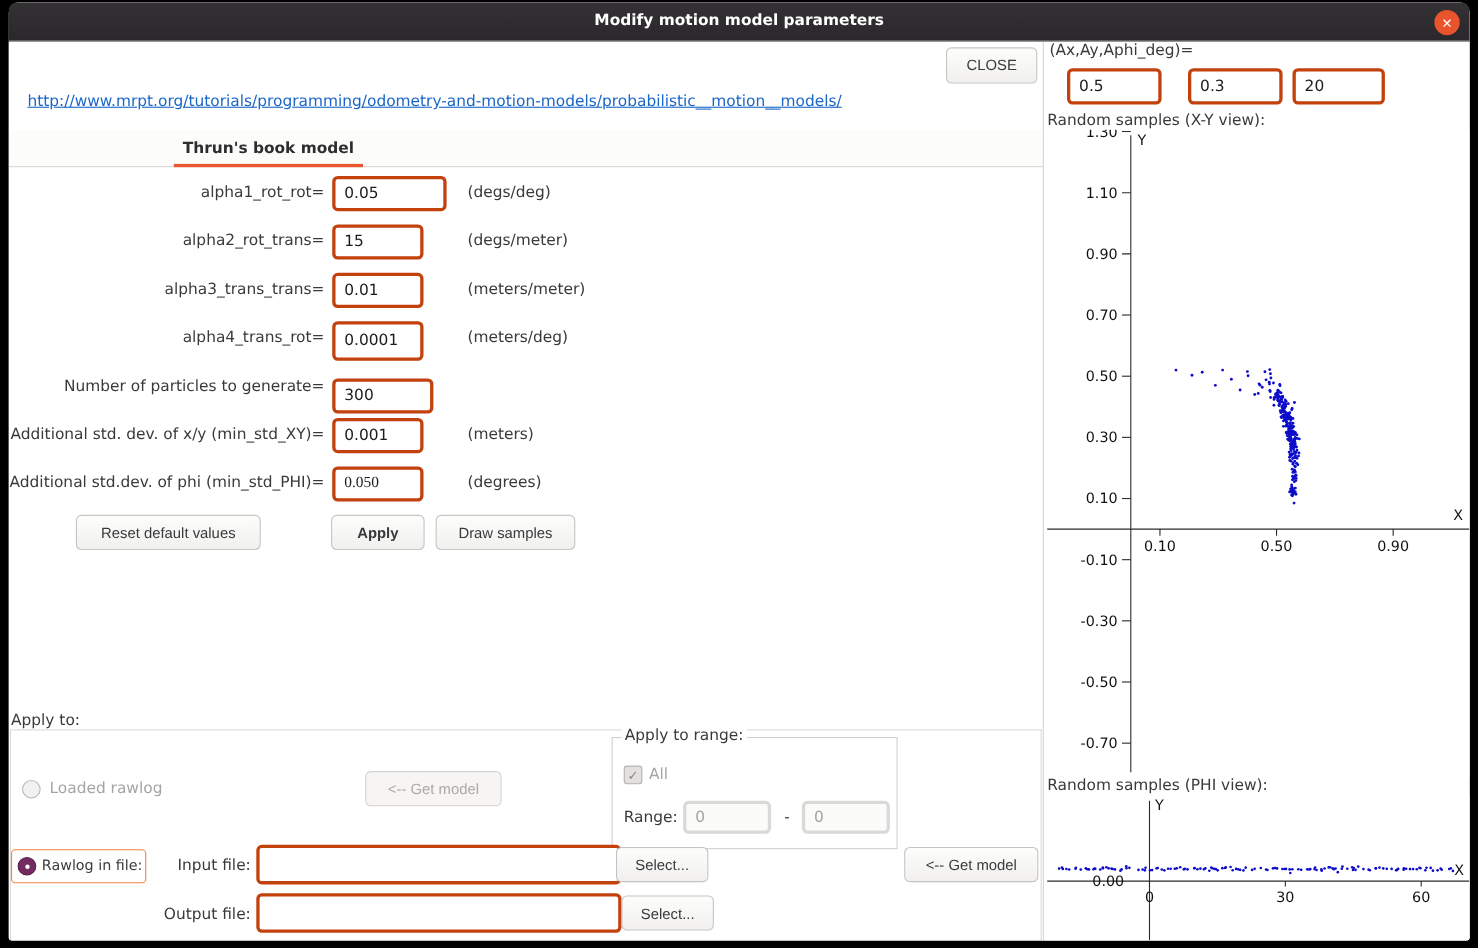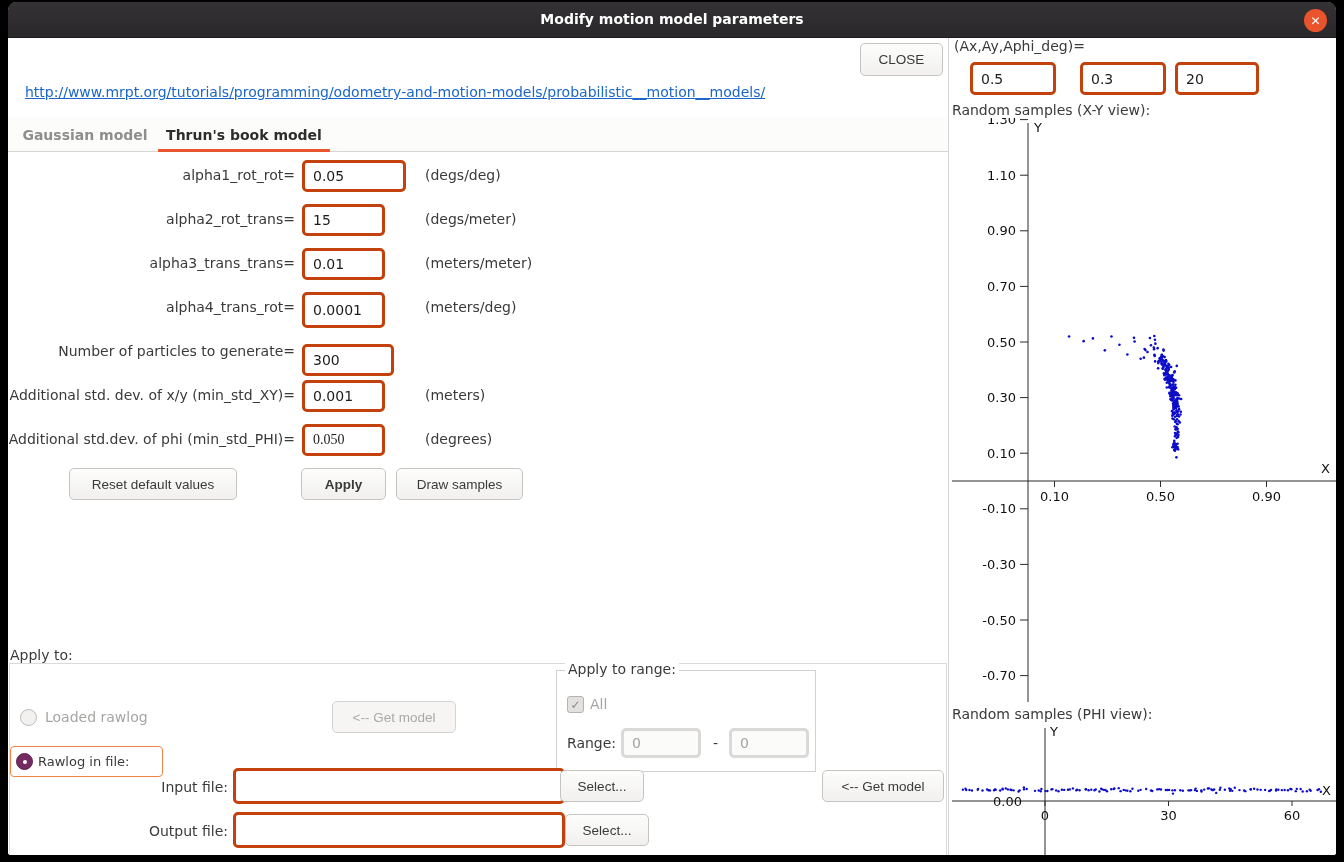"Gaussian model" div.tab { html: <div>Gaussian model</div> -> none }
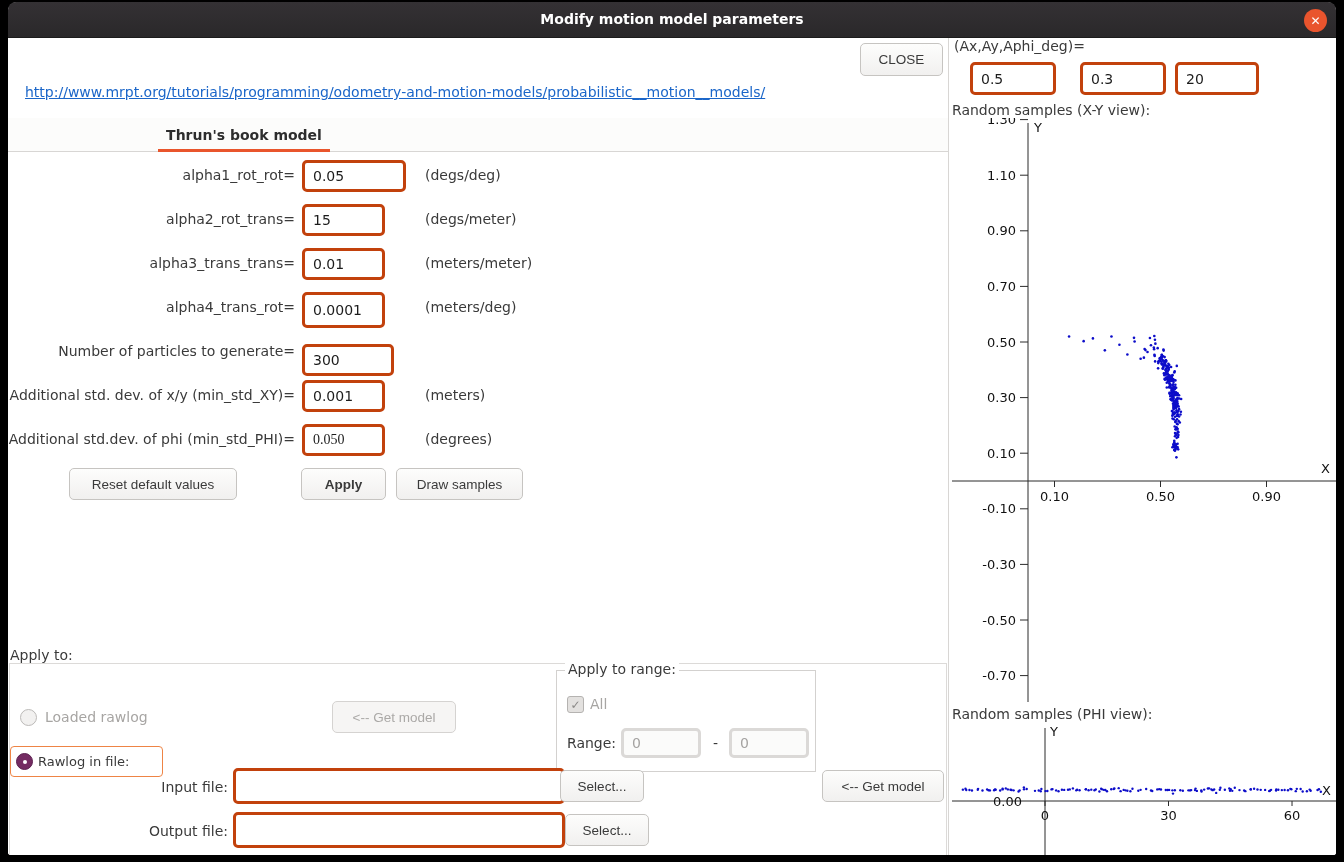"Rawlog in file:" div.focus-ring { top: 708px -> 734px; width: 153px -> 123px }
